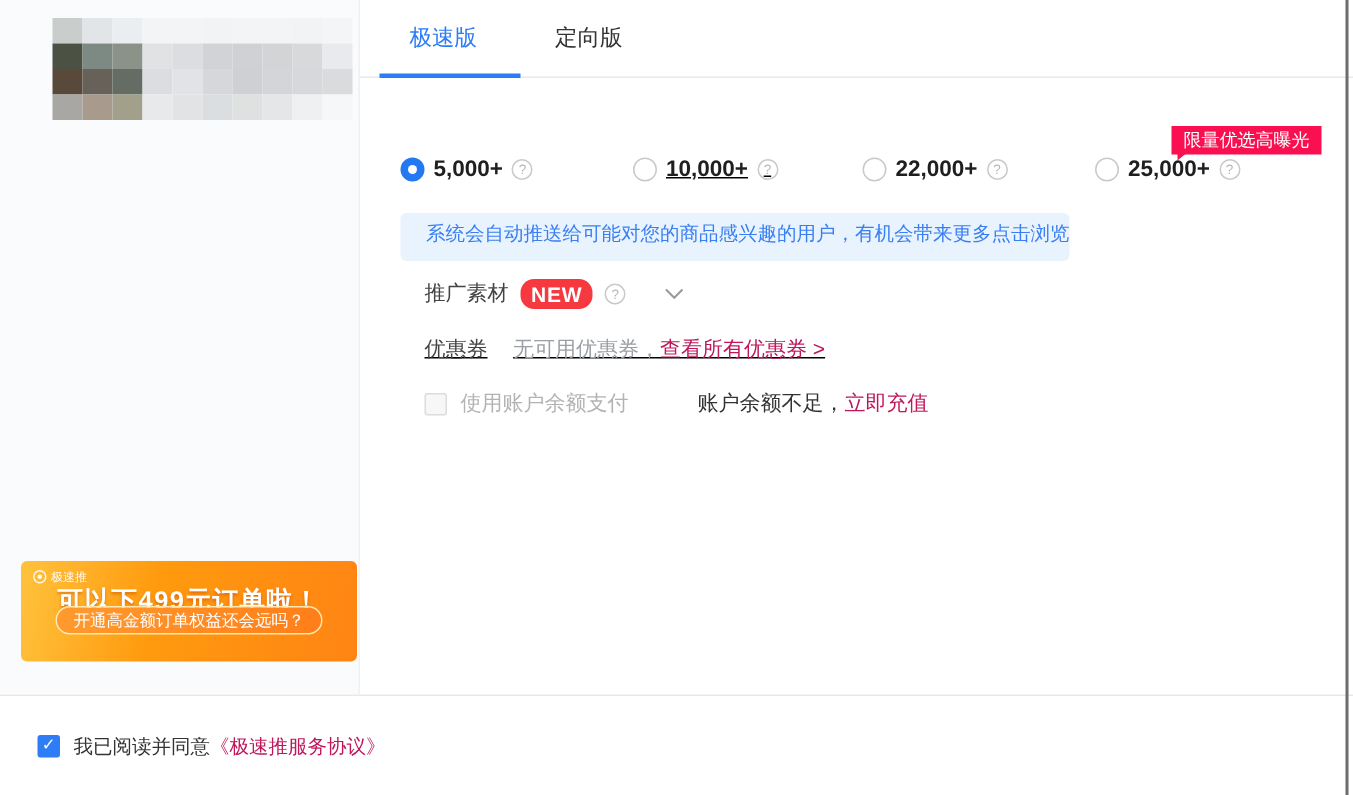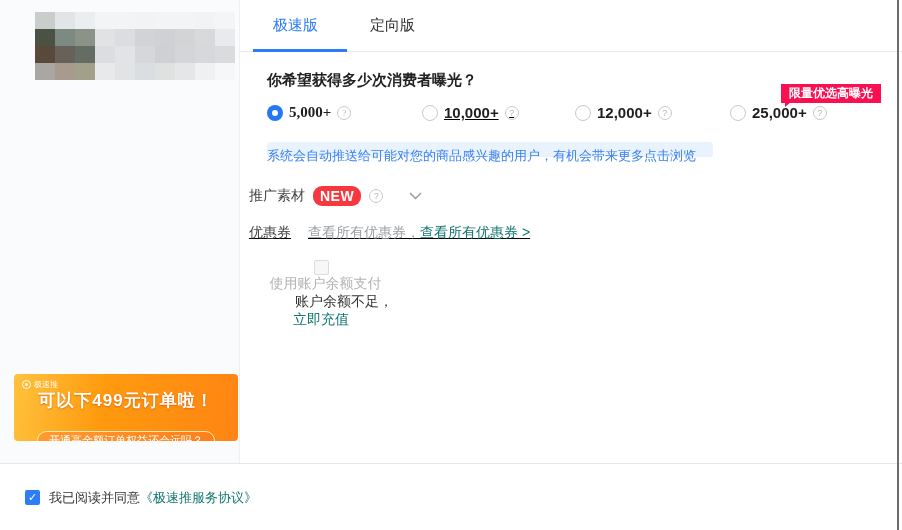"你希望获得多少次消费者曝光？" div.question { html: <div>你希望获得多少次消费者曝光？</div> -> none }
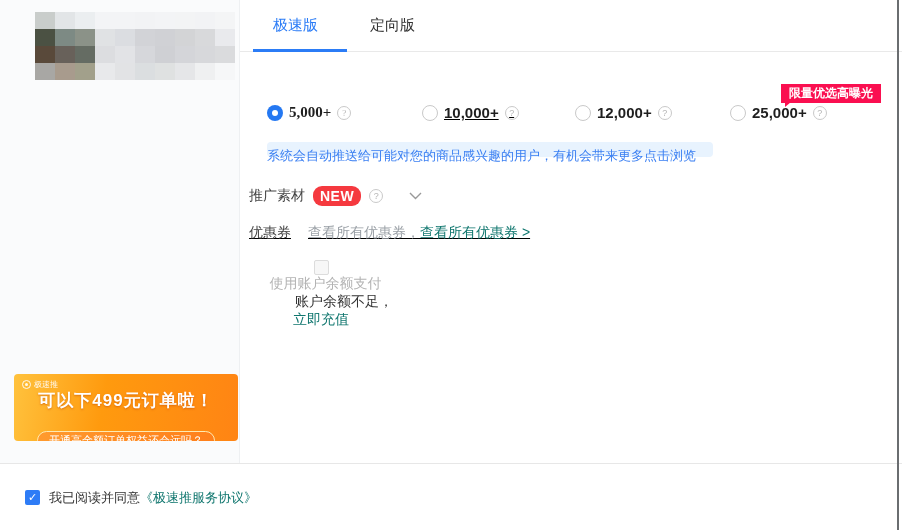"限量优选高曝光" .hot-badge { font-weight: bold -> none }
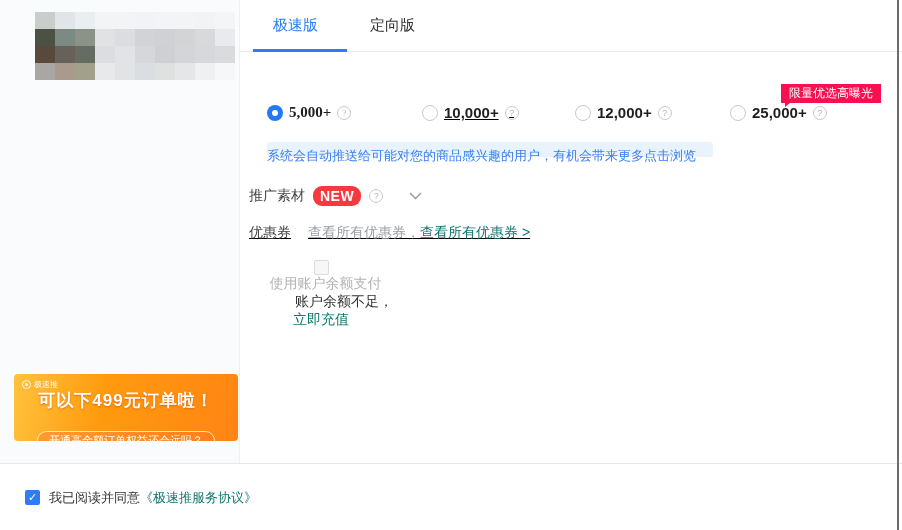"5,000+" .opt-0 { font-family: Liberation Serif, serif -> none }
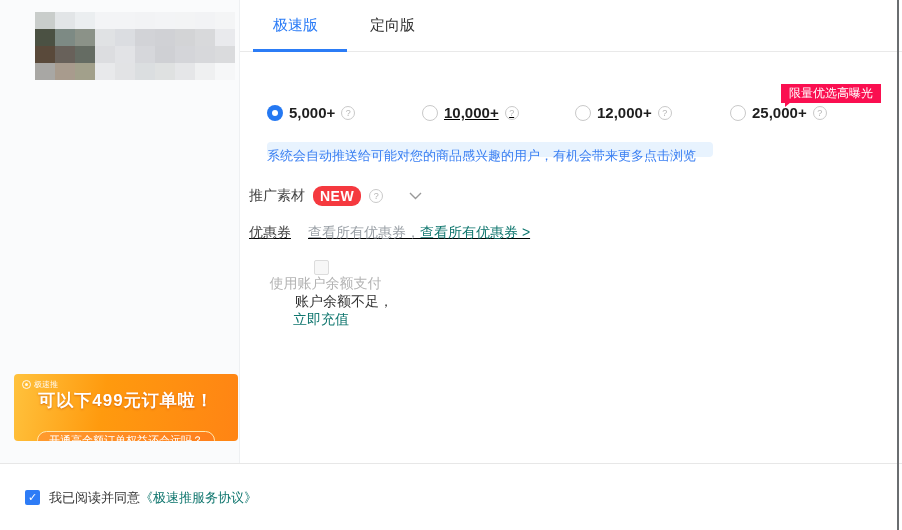"12,000+" span.opt-label { text: 12,000+ -> 22,000+ }
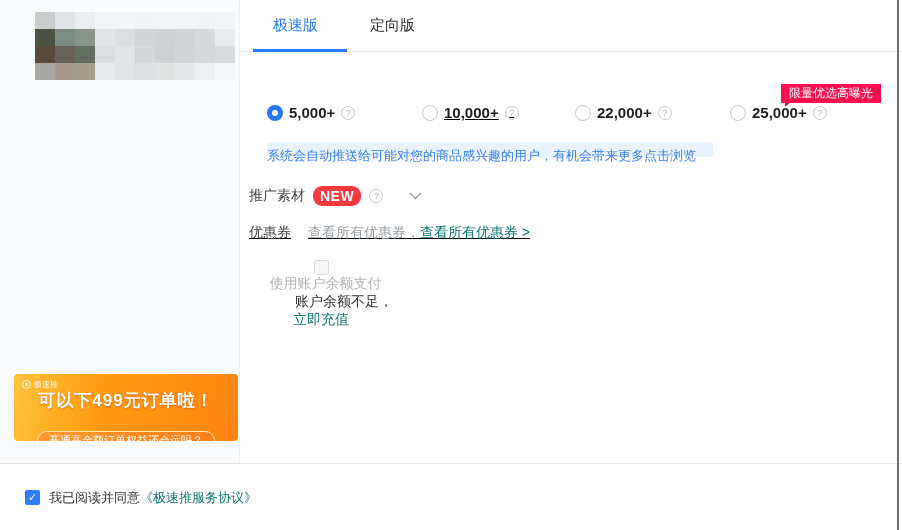"系统会自动推送给可能对您的商品感兴趣的用户，有机会带来更多点击浏览" .info-box { height: 15px -> 32px; text-align: left -> right }
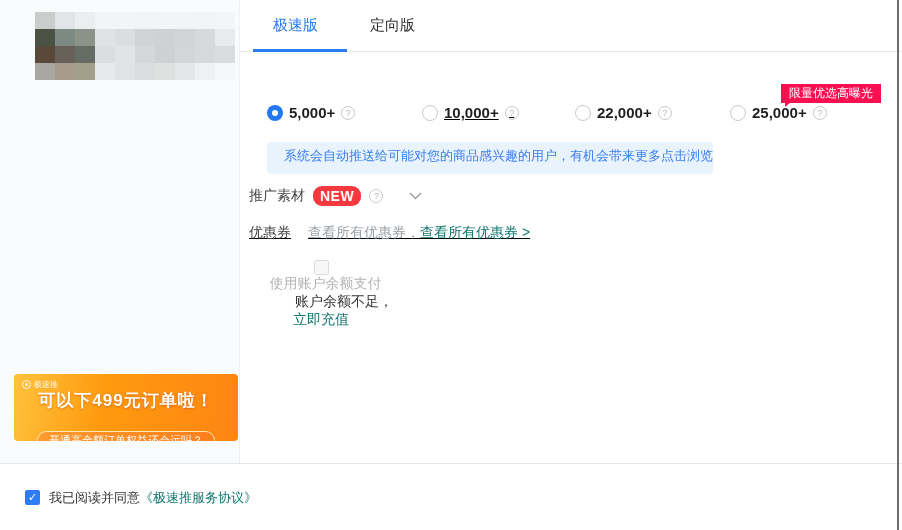"推广素材" .row { left: 9px -> 43px }
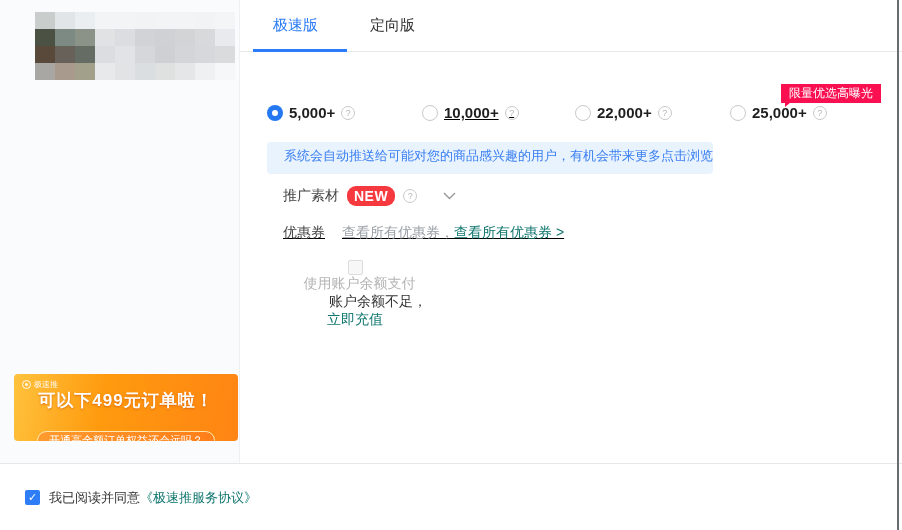"查看所有优惠券，" span.coupon-status { text: 查看所有 -> 无可用 }
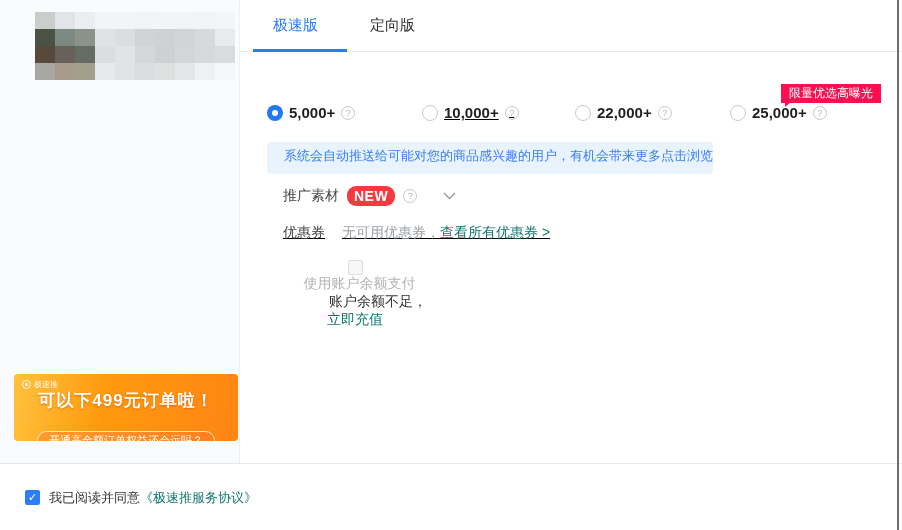"查看所有优惠券 >" .link { color: #0f766e -> #be185d }
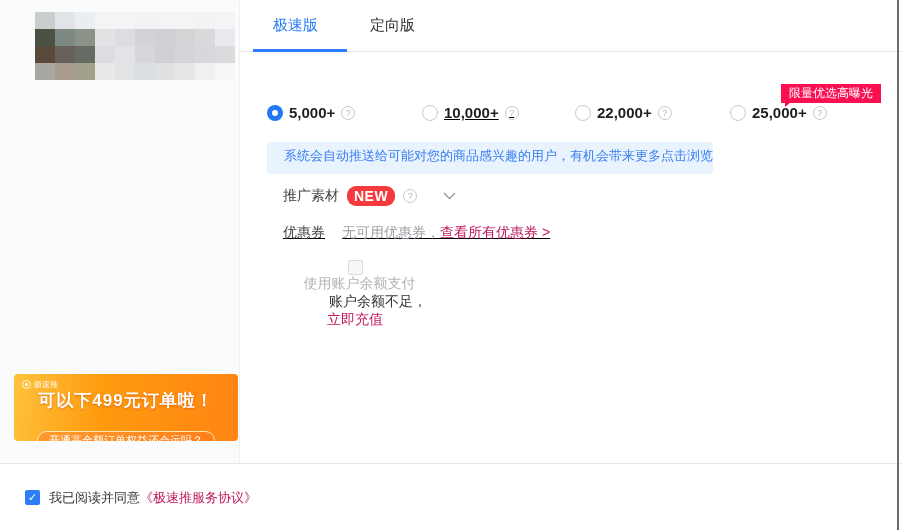"使用账户余额支付" .row-balance { flex-direction: column -> none }
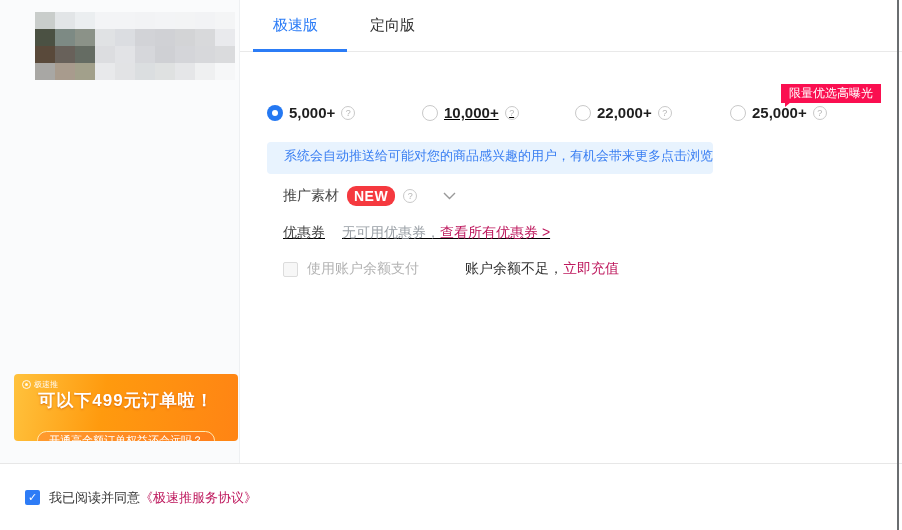"开通高金额订单权益还会远吗？" .banner-sub { top: 57px -> 30px }
